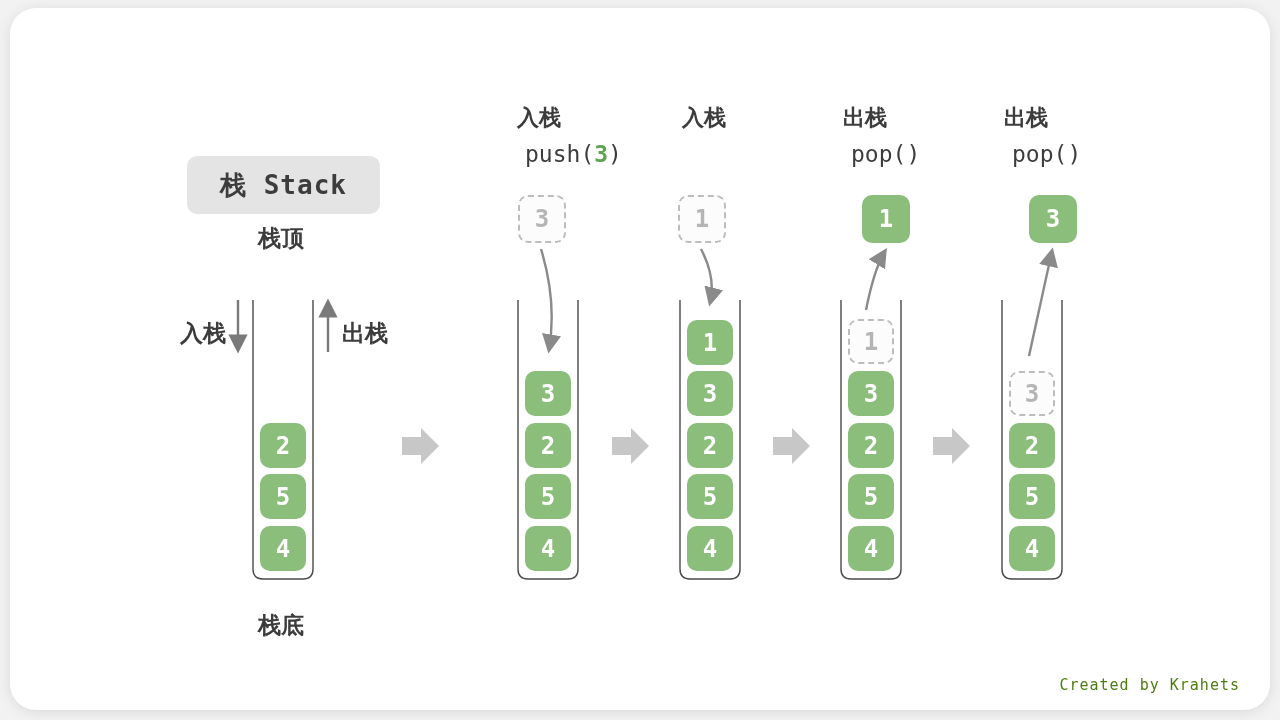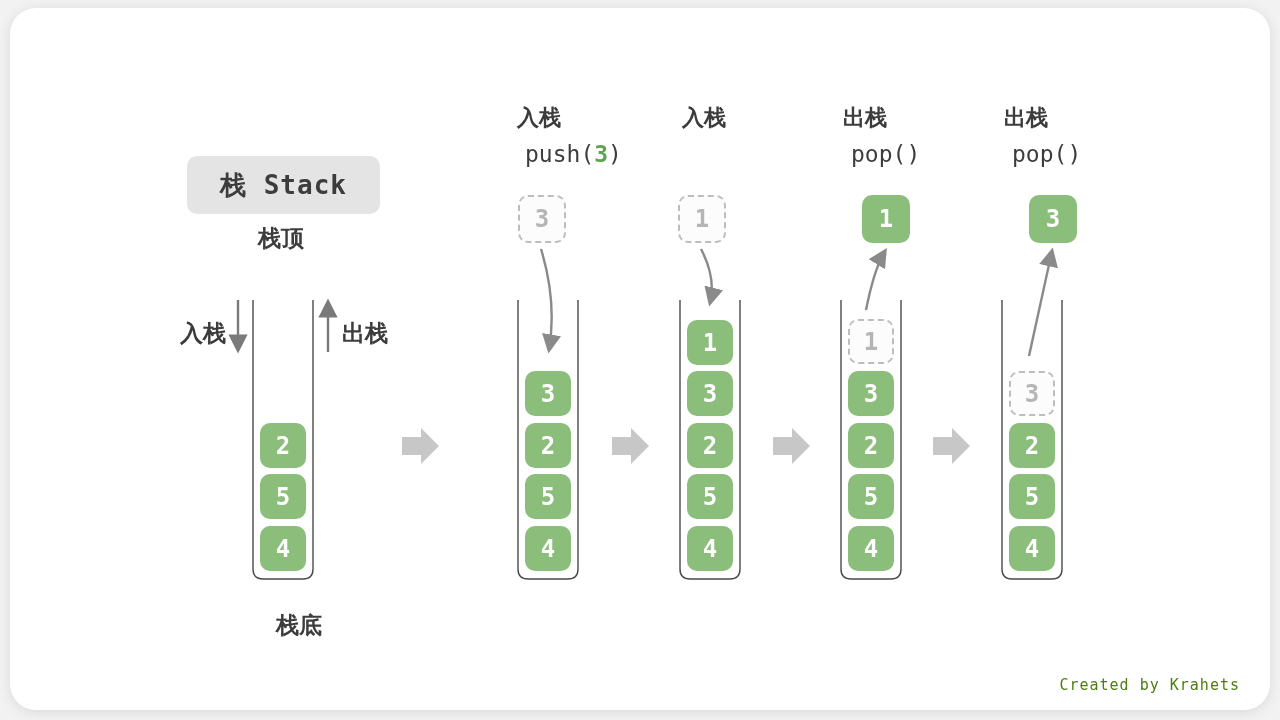"栈底" div.cn { left: 276px -> 258px }
